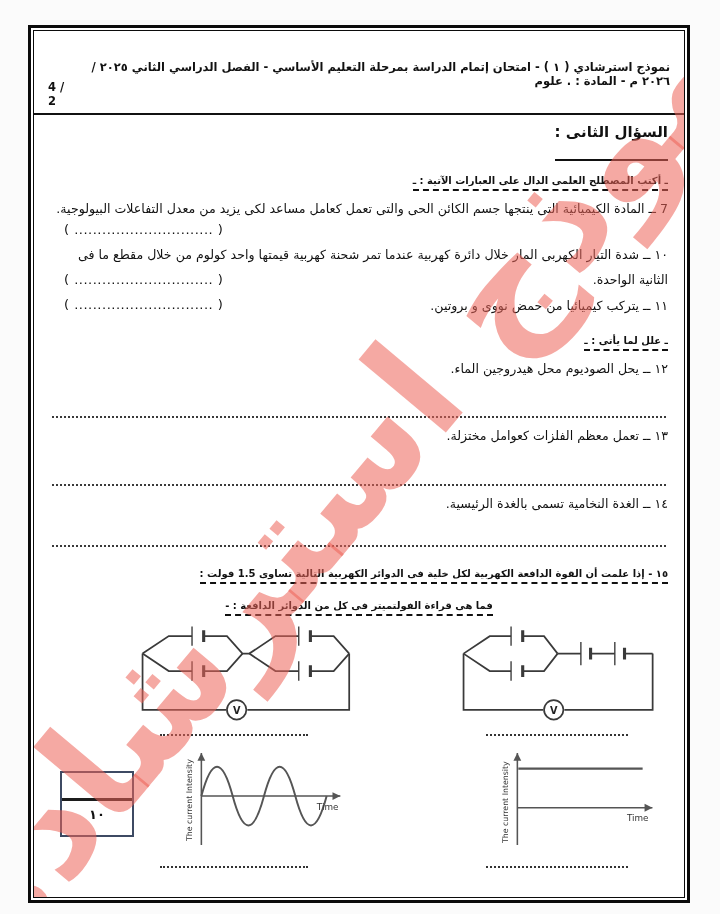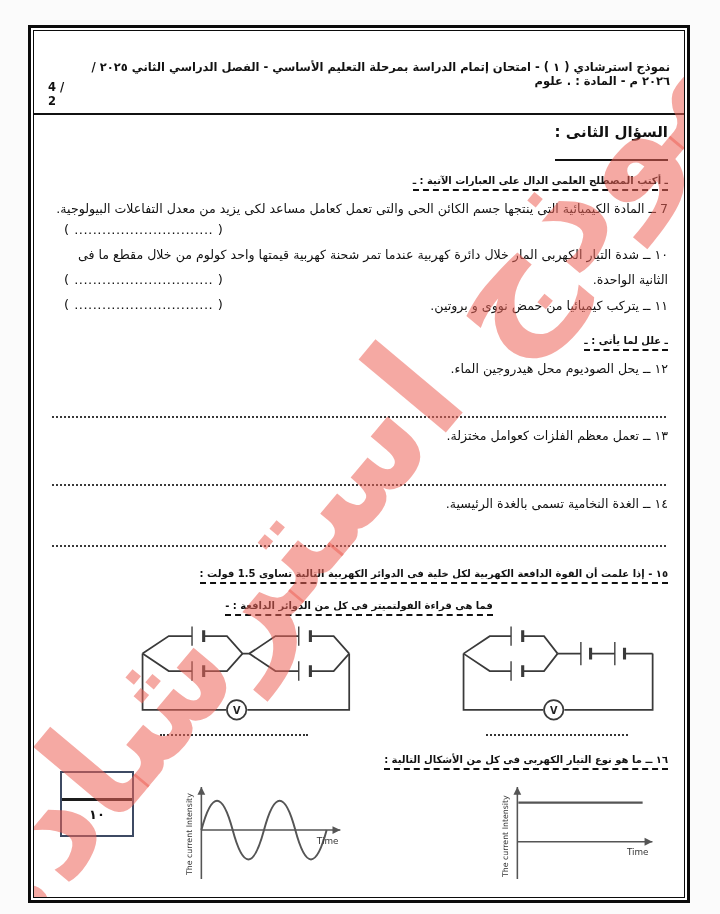"١٦ ــ ما هو نوع" div.mt10 { html: <div> <span>١٦ ــ ما هو نوع التيار الكهربى فى كل من الأشكال التالية :</span> </div> -> none }
